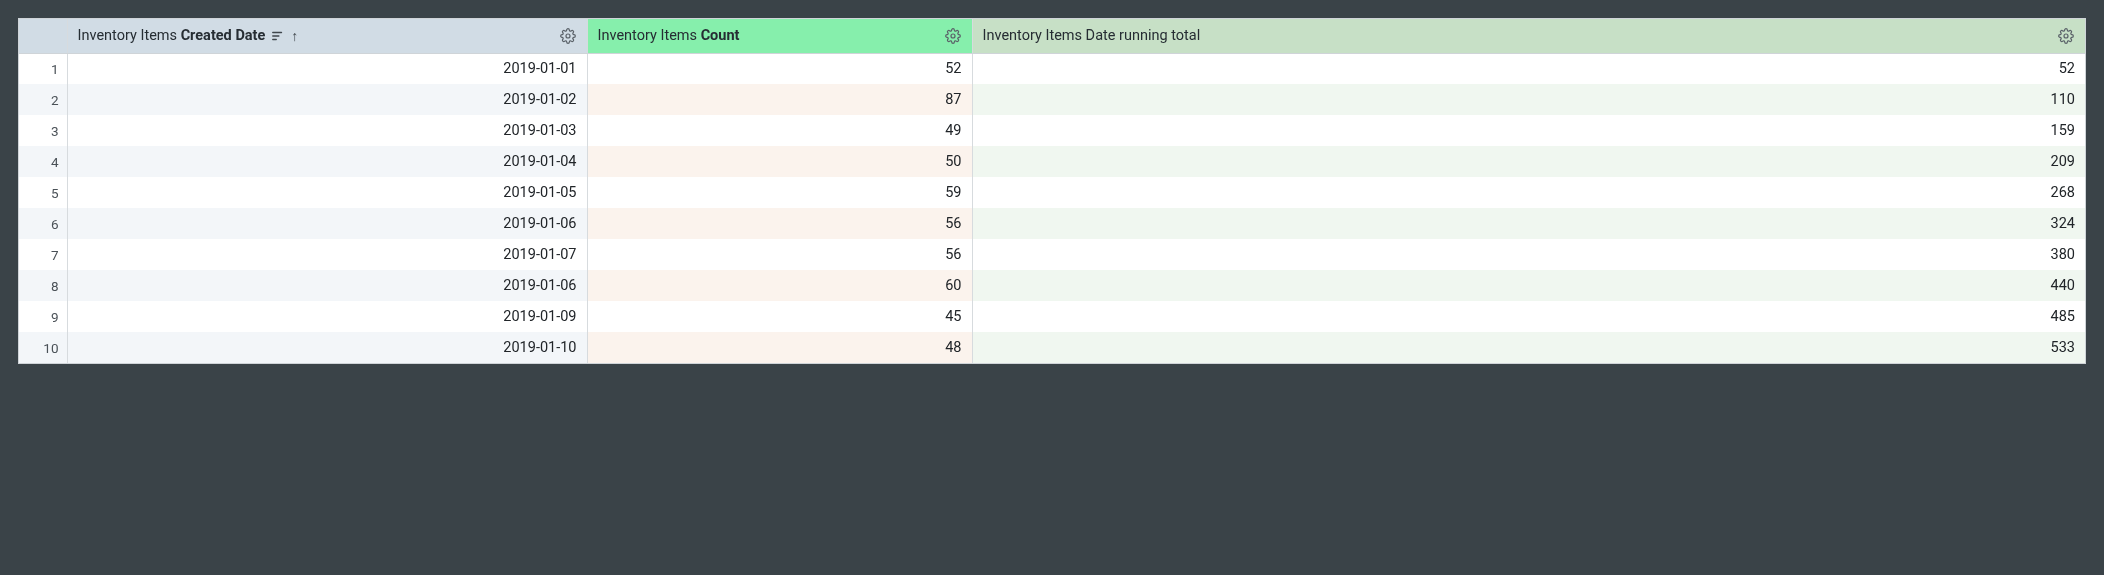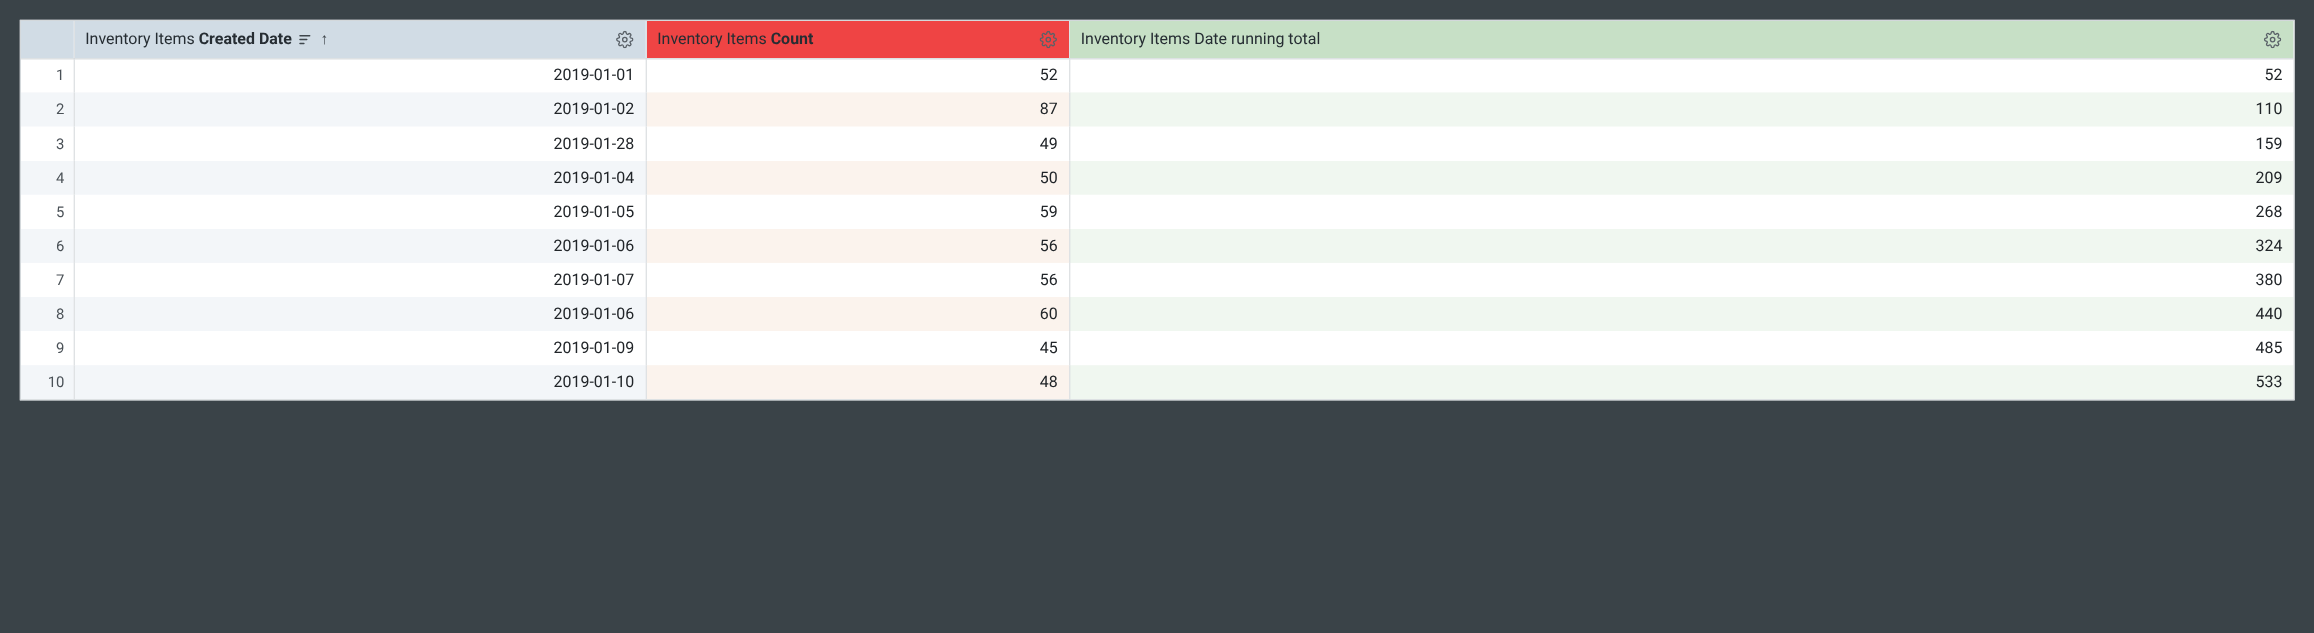"Inventory Items Count" th.col-count { background: #ef4444 -> #86efac }
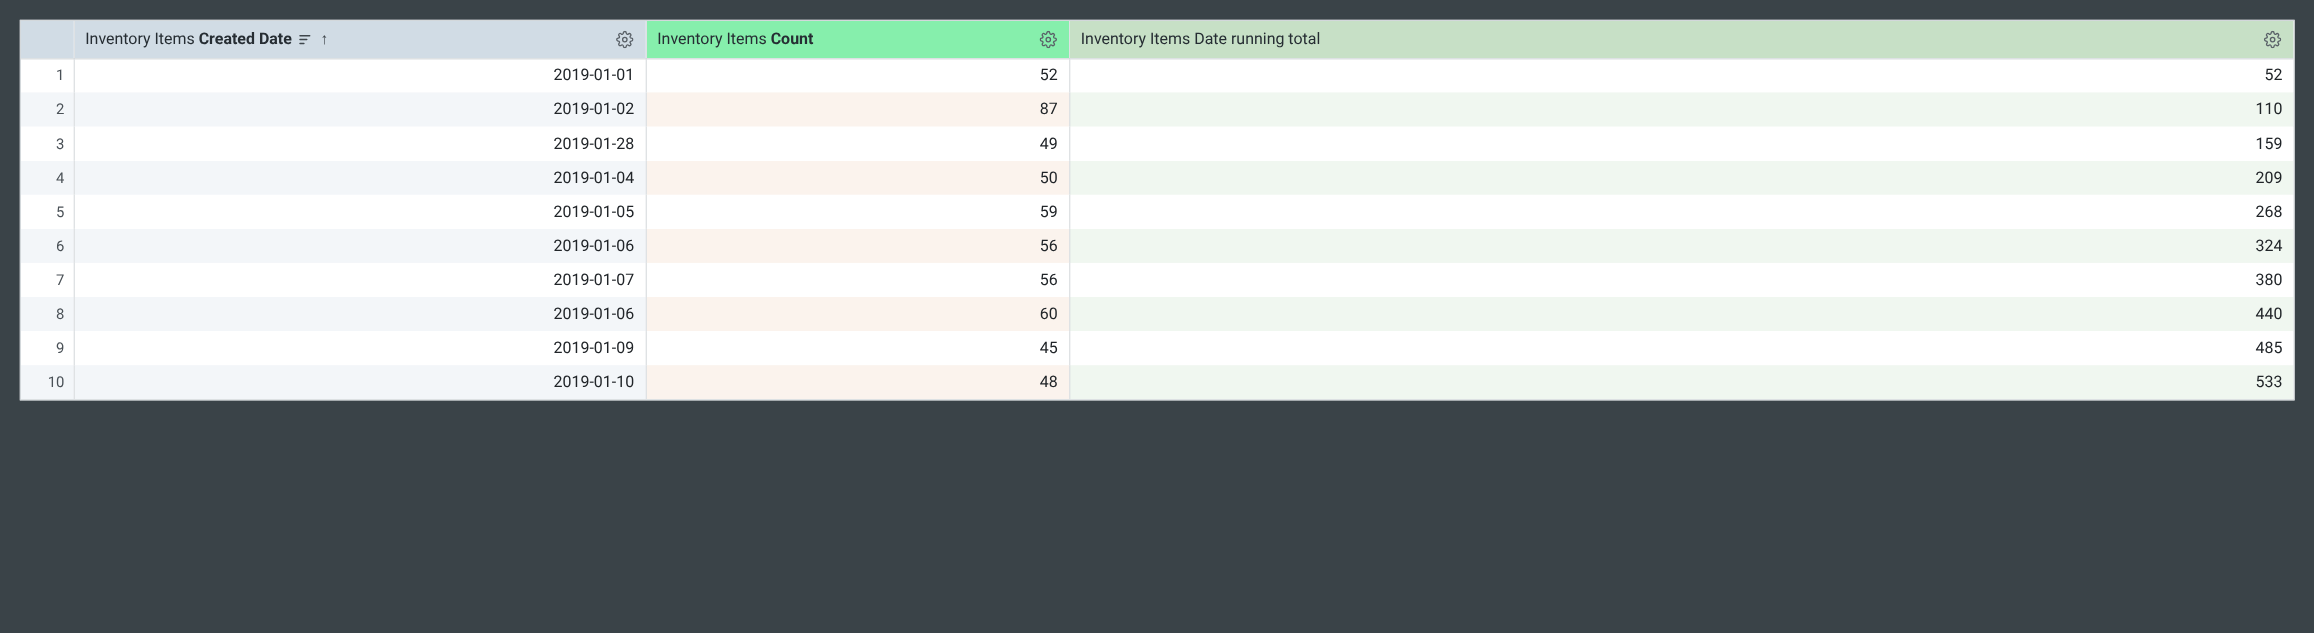"2019-01-28" td.date { text: 2019-01-28 -> 2019-01-03 }
